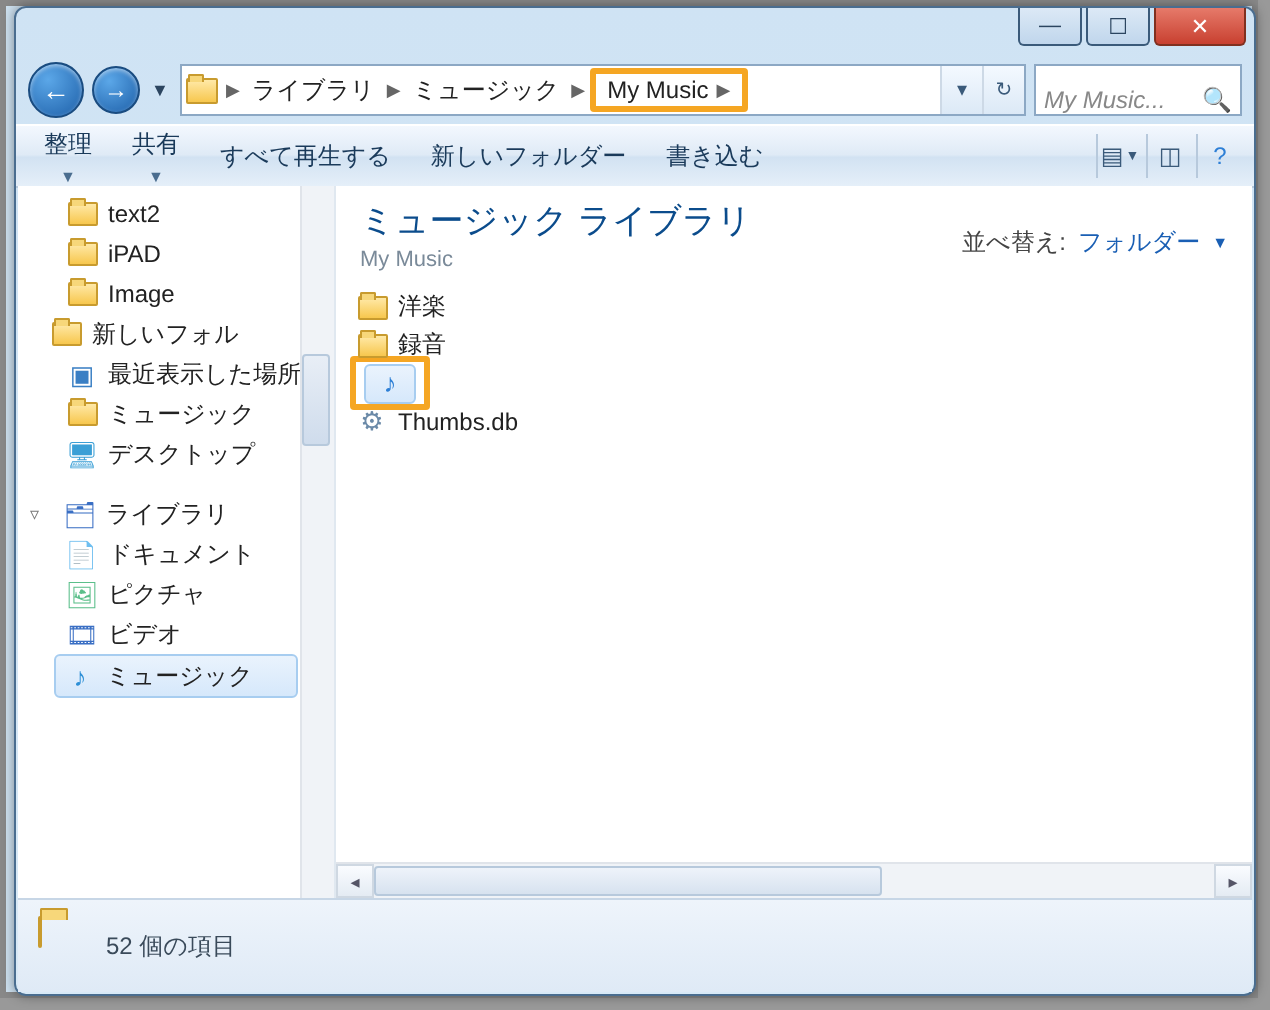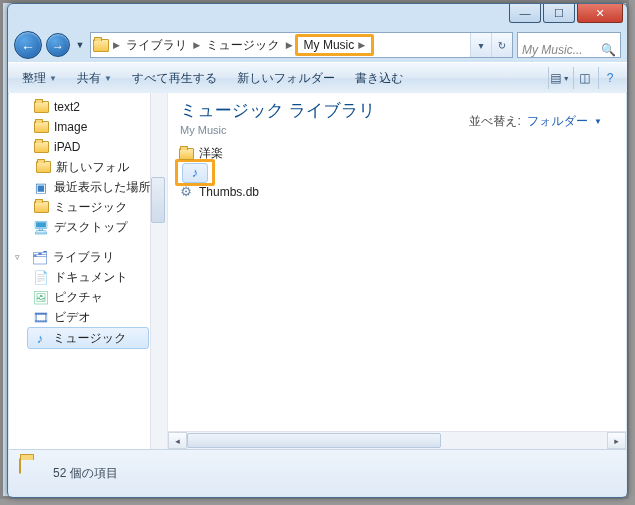"整理" .tool-item { flex-direction: none -> column }
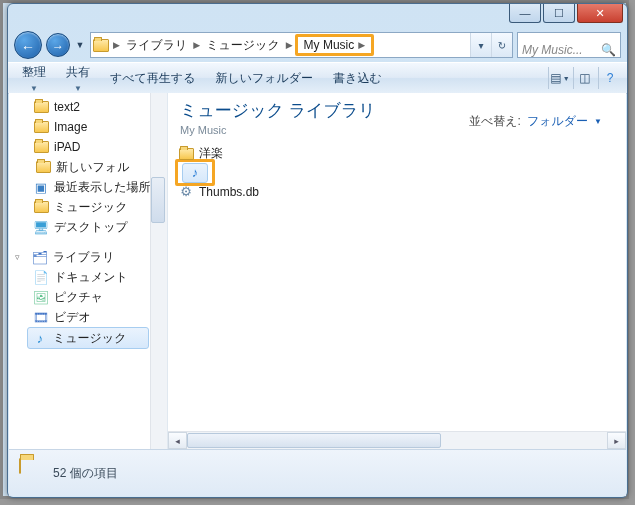"ミュージック ライブラリ" .main-header { padding: 6px 24px 2px 12px -> 6px 12px 2px 12px }
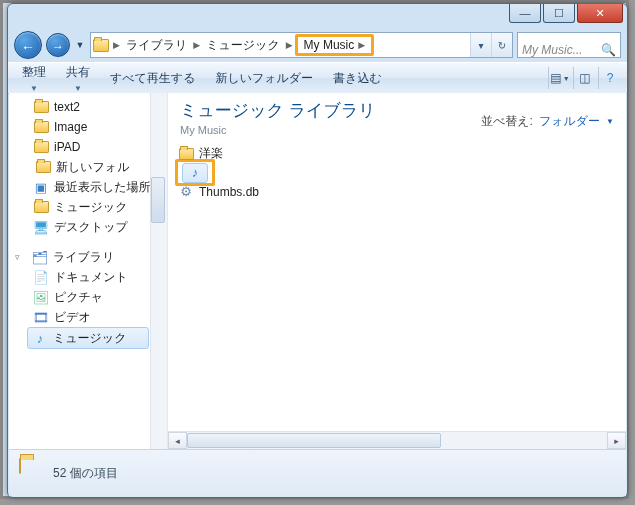"Image" div.tree-item { order: before "iPAD" -> after "iPAD" }
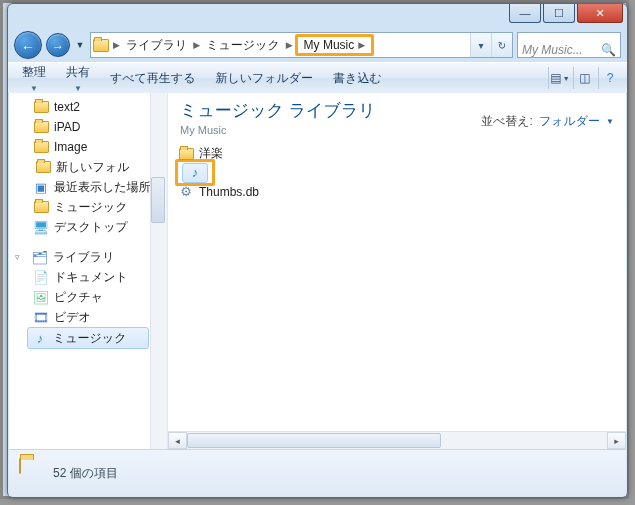"新しいフォル" div.tree-item { padding-left: 26px -> 16px }
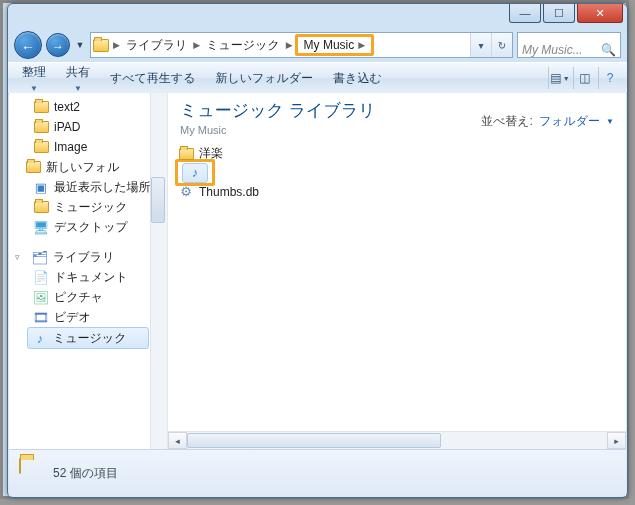"録音" div.file-row { html: none -> <div> <span> <span></span> </span> <span>録音</span> </div> }
